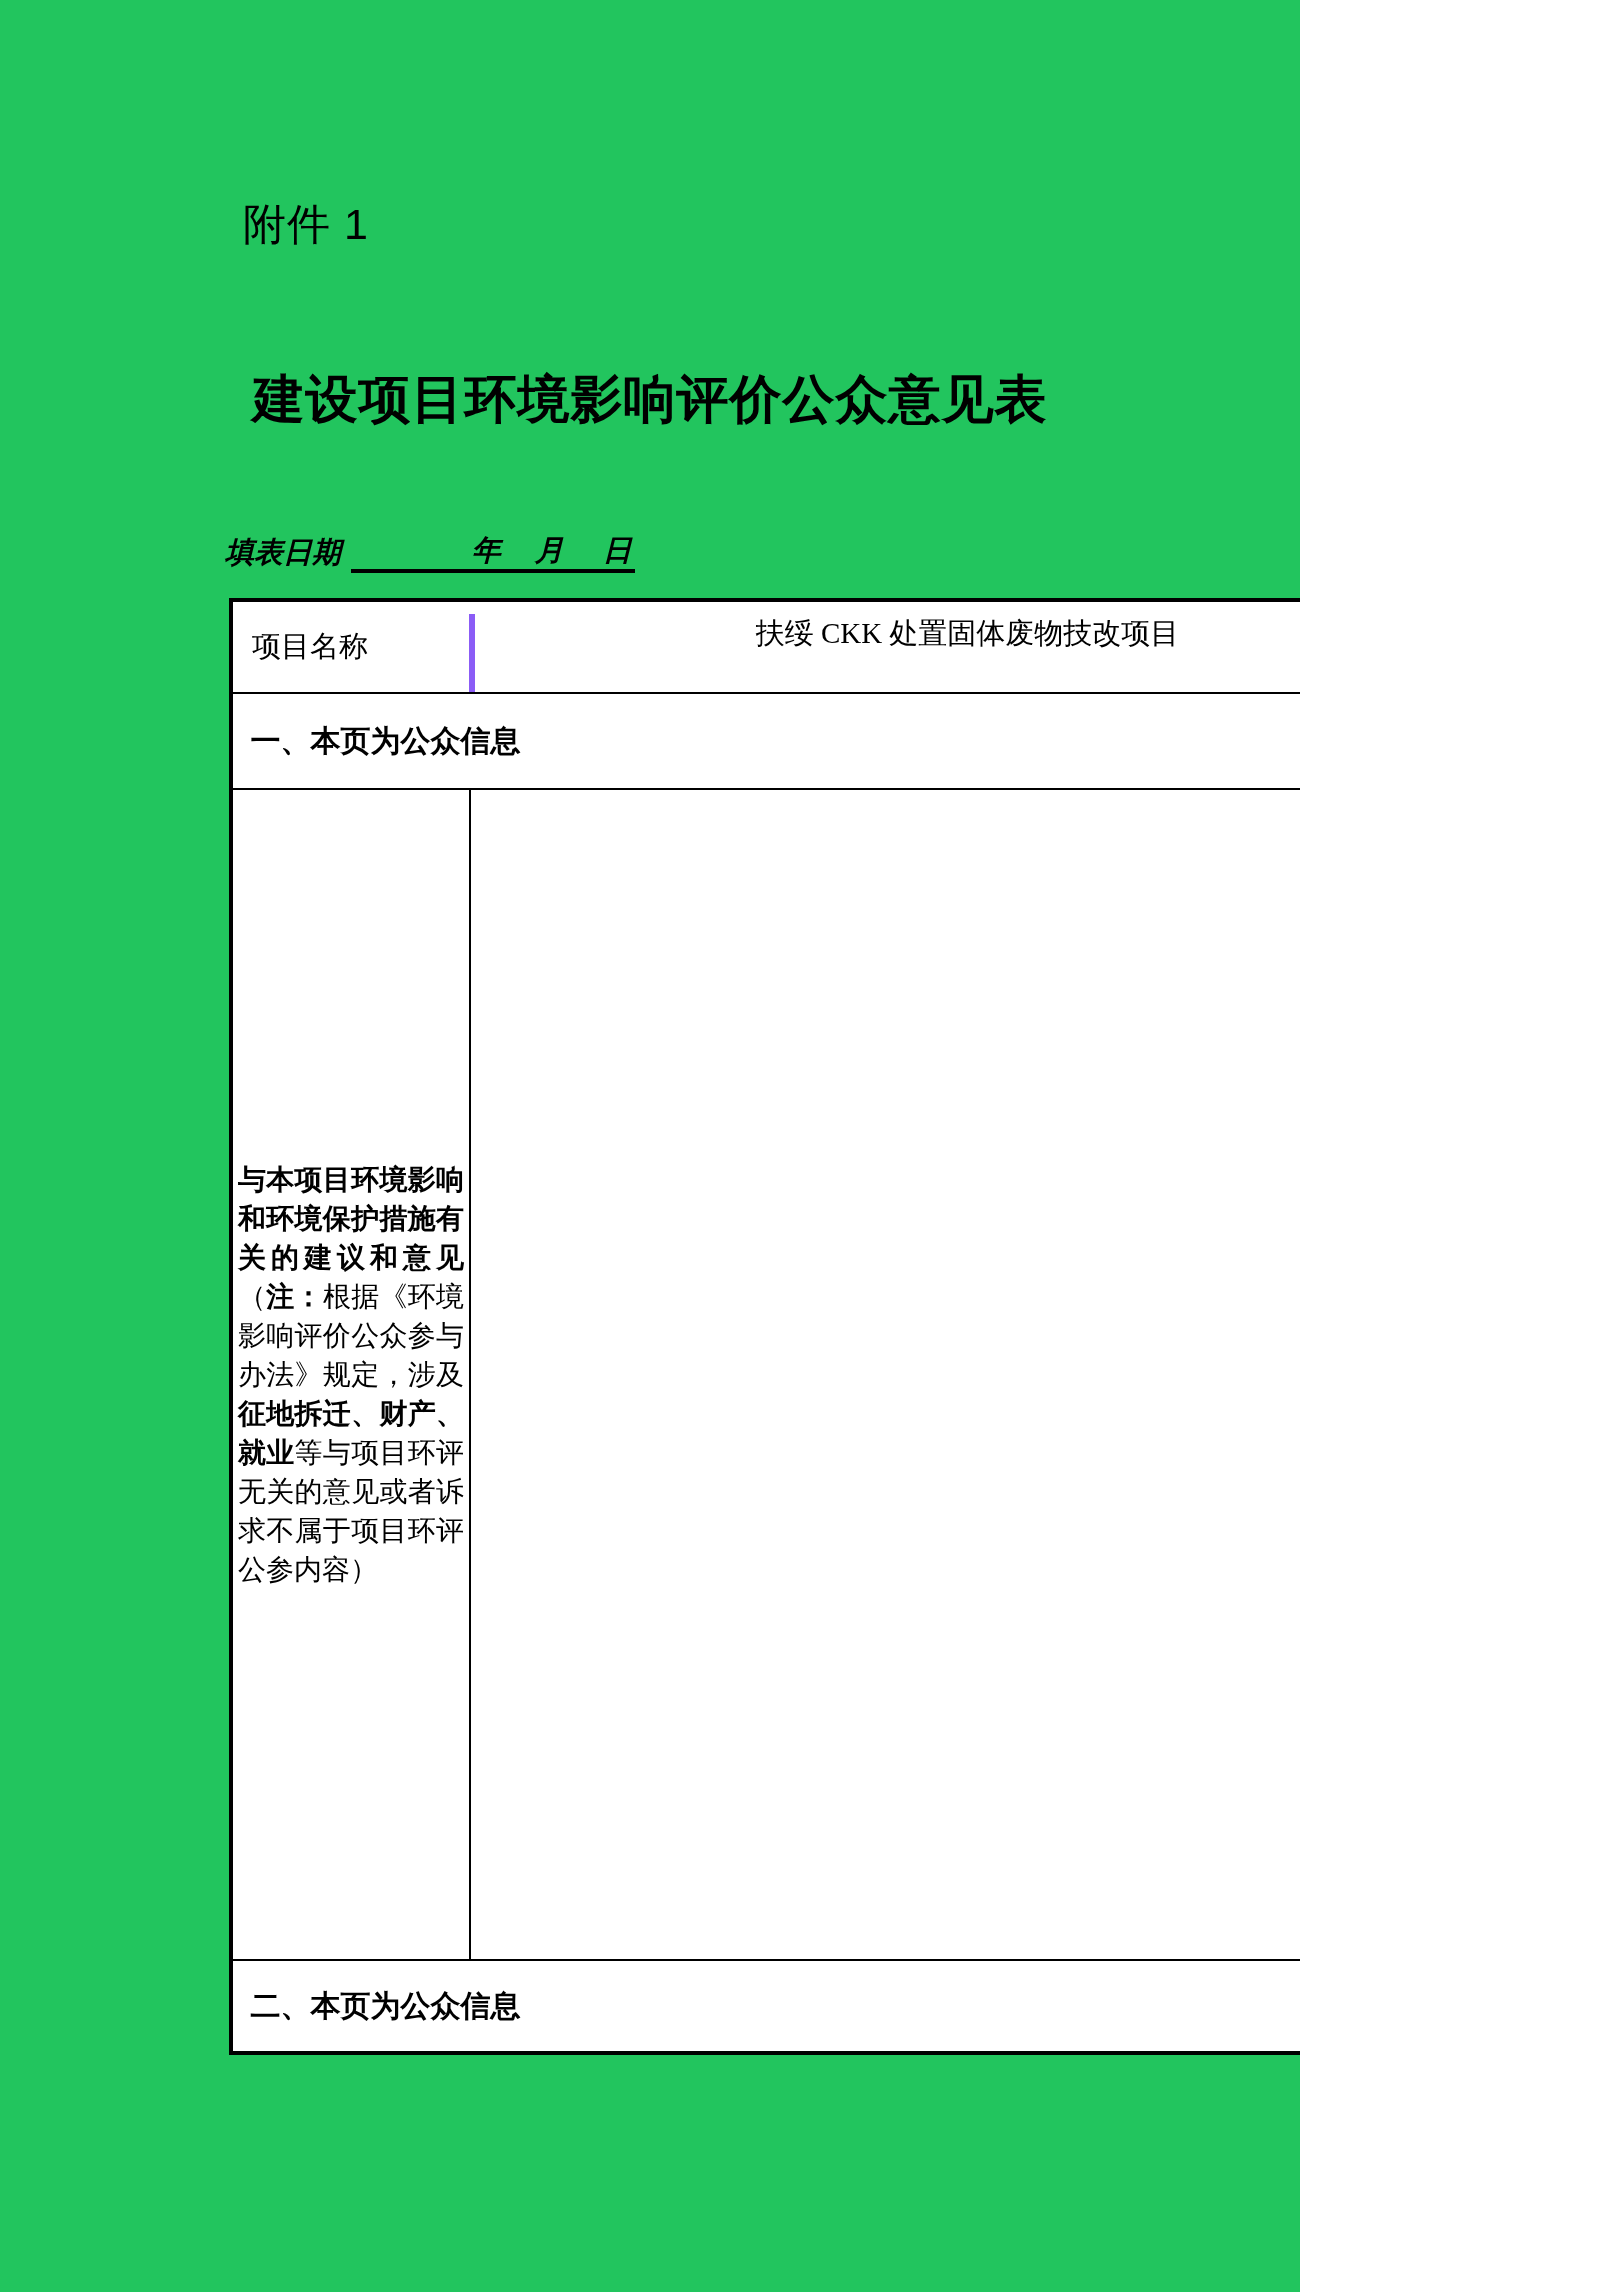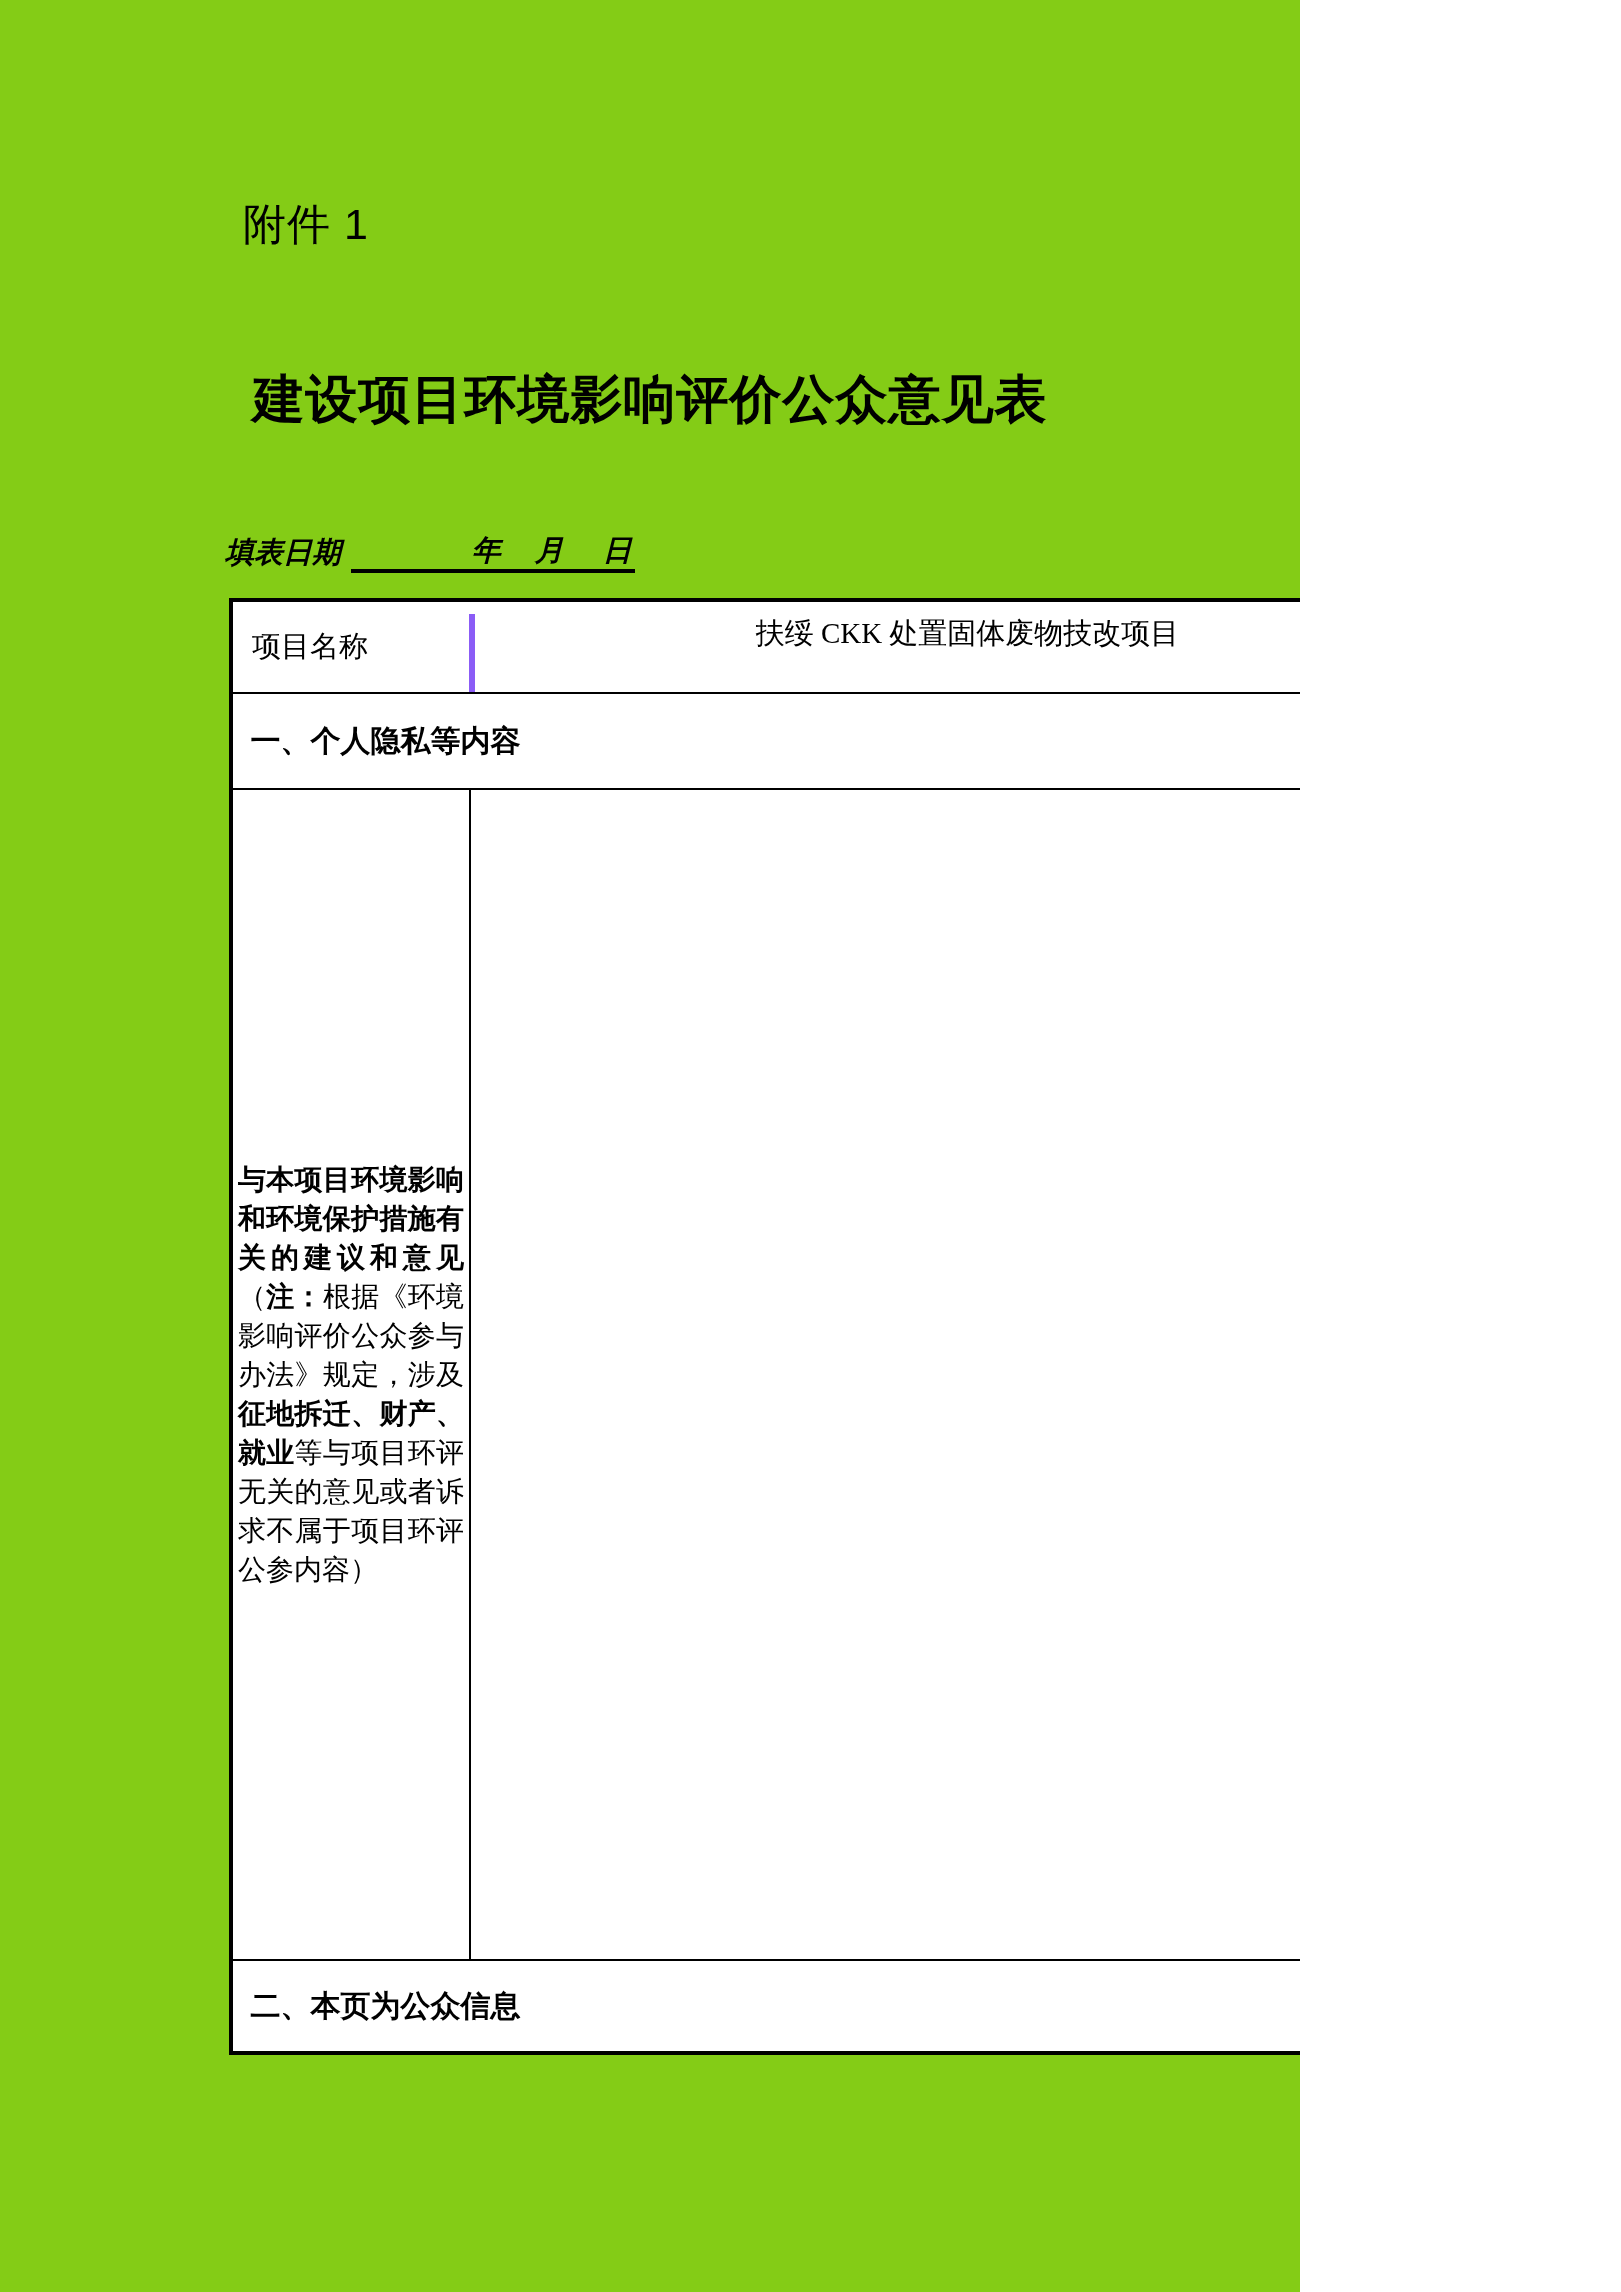"附件 1" .page { background: #84cc16 -> #22c55e }
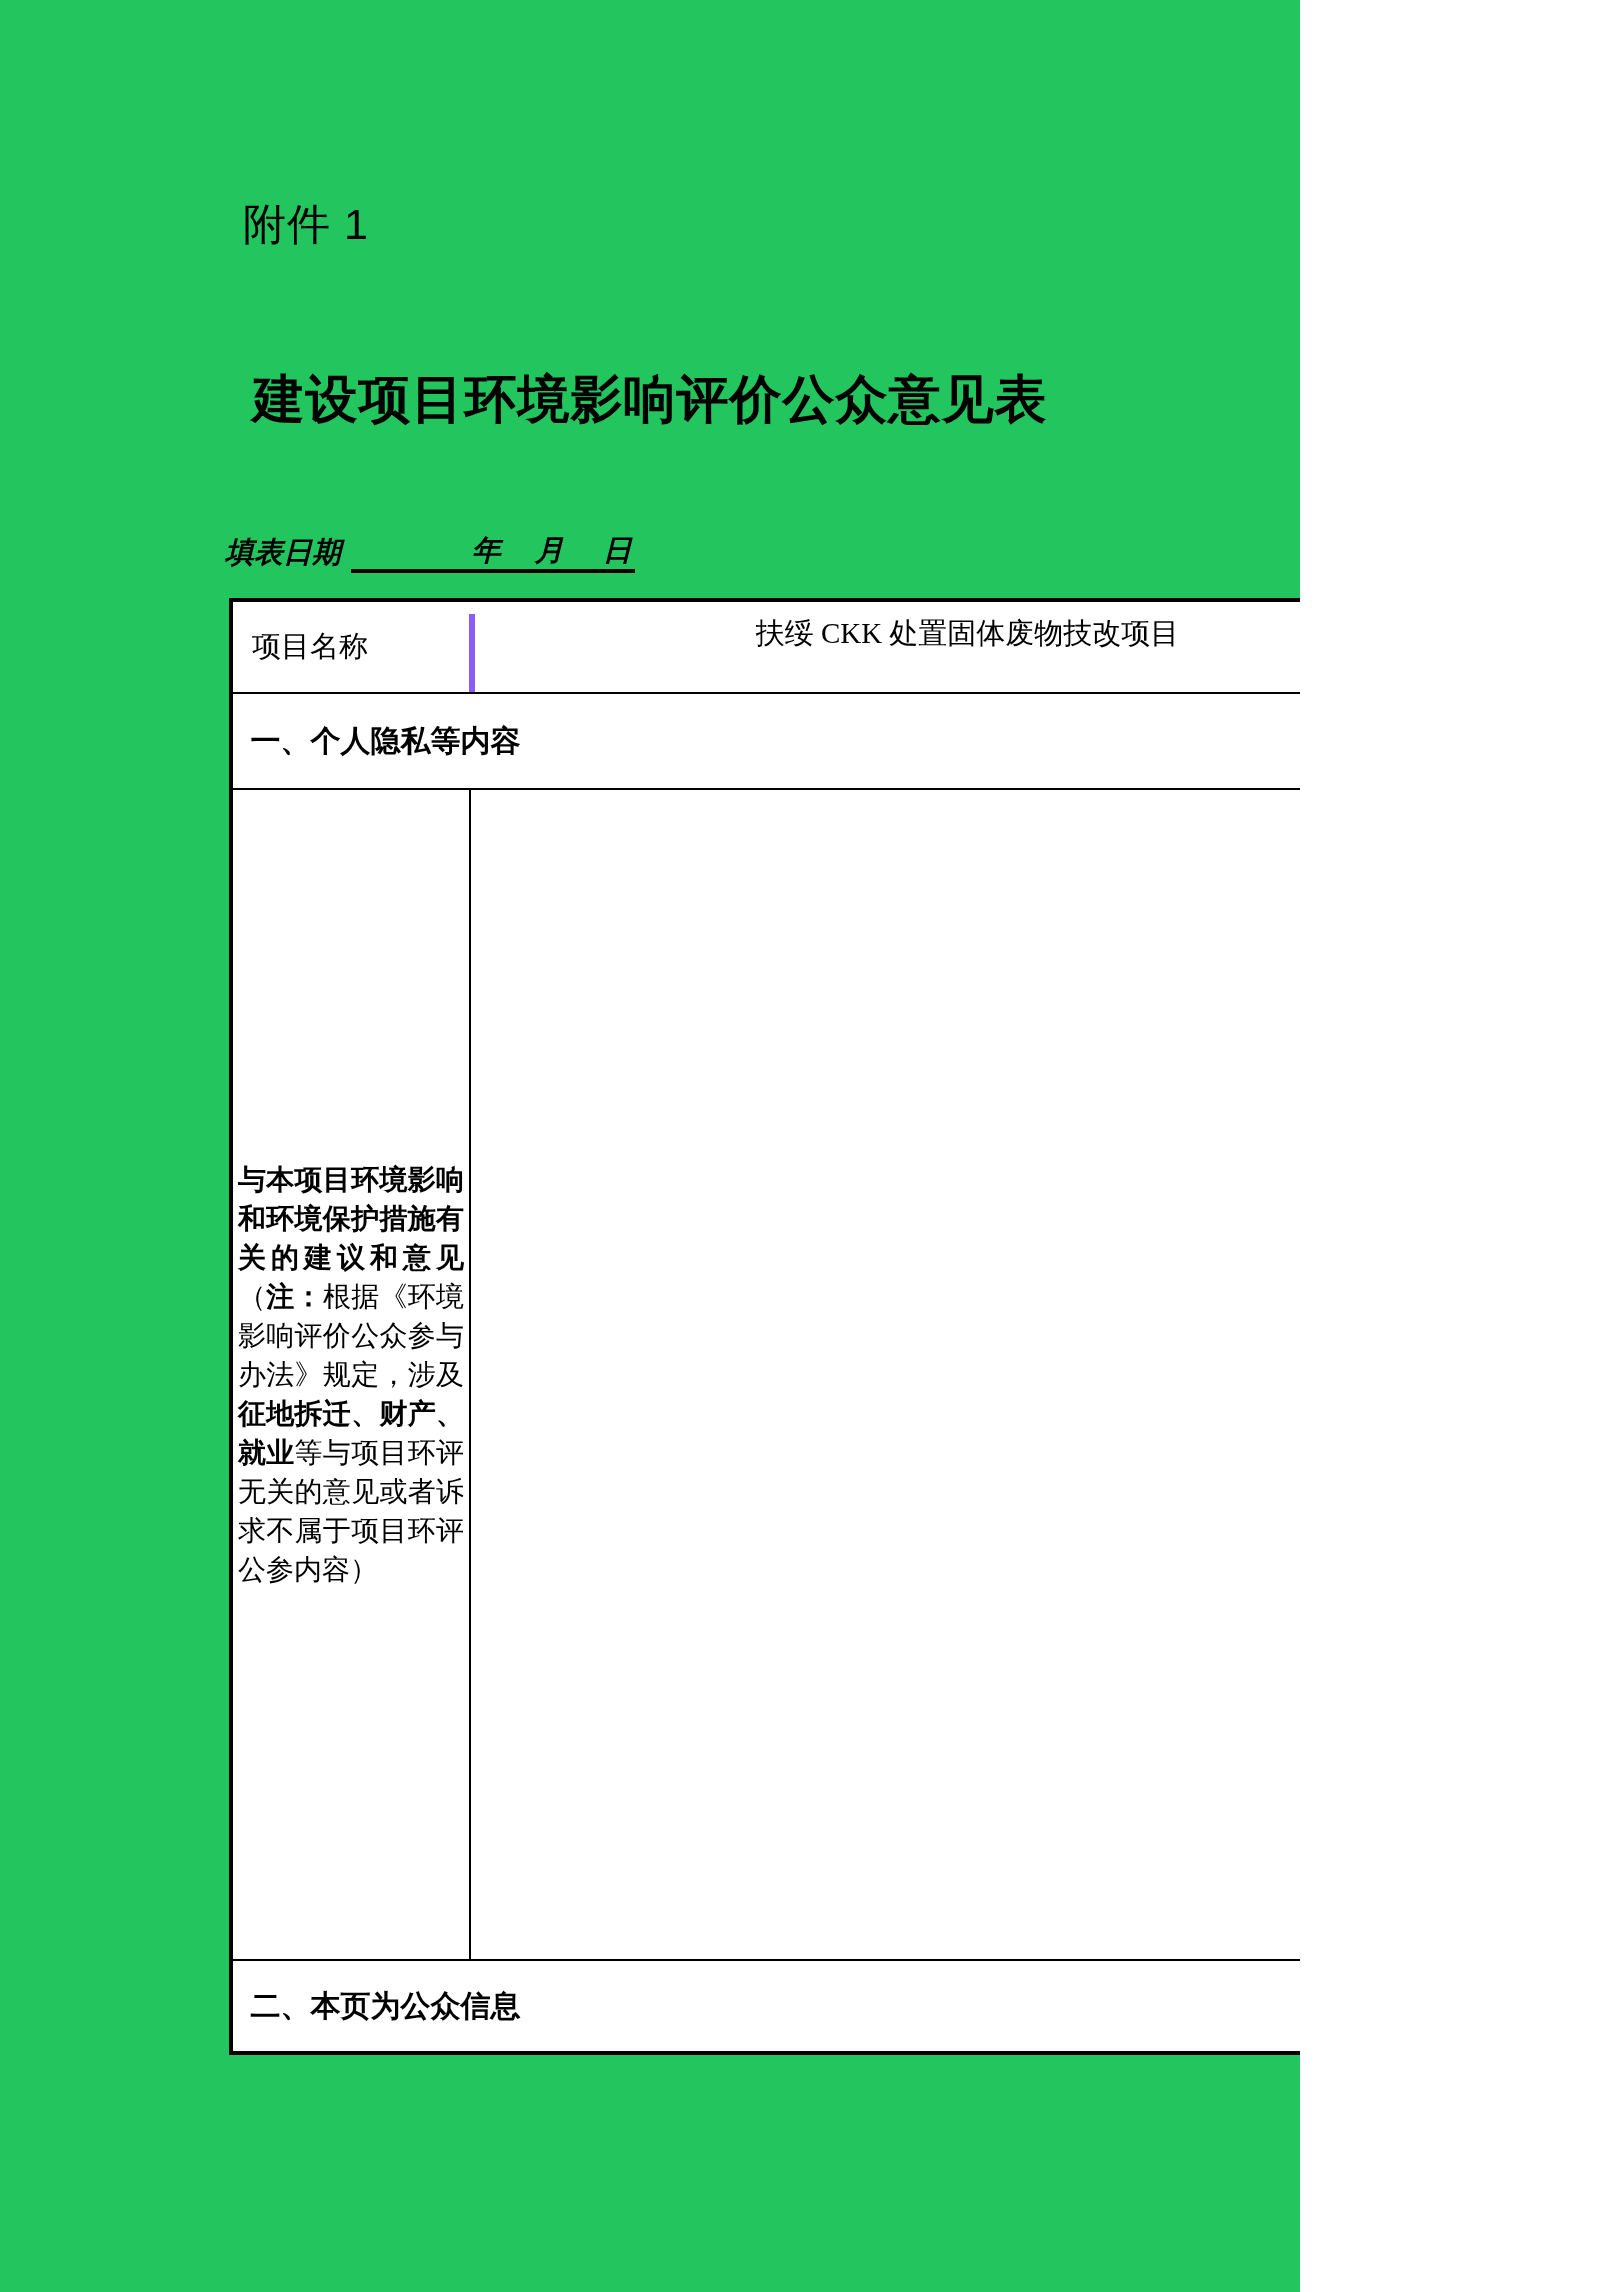"一、个人隐私等内容" span { text: 个人隐私等内容 -> 本页为公众信息 }
